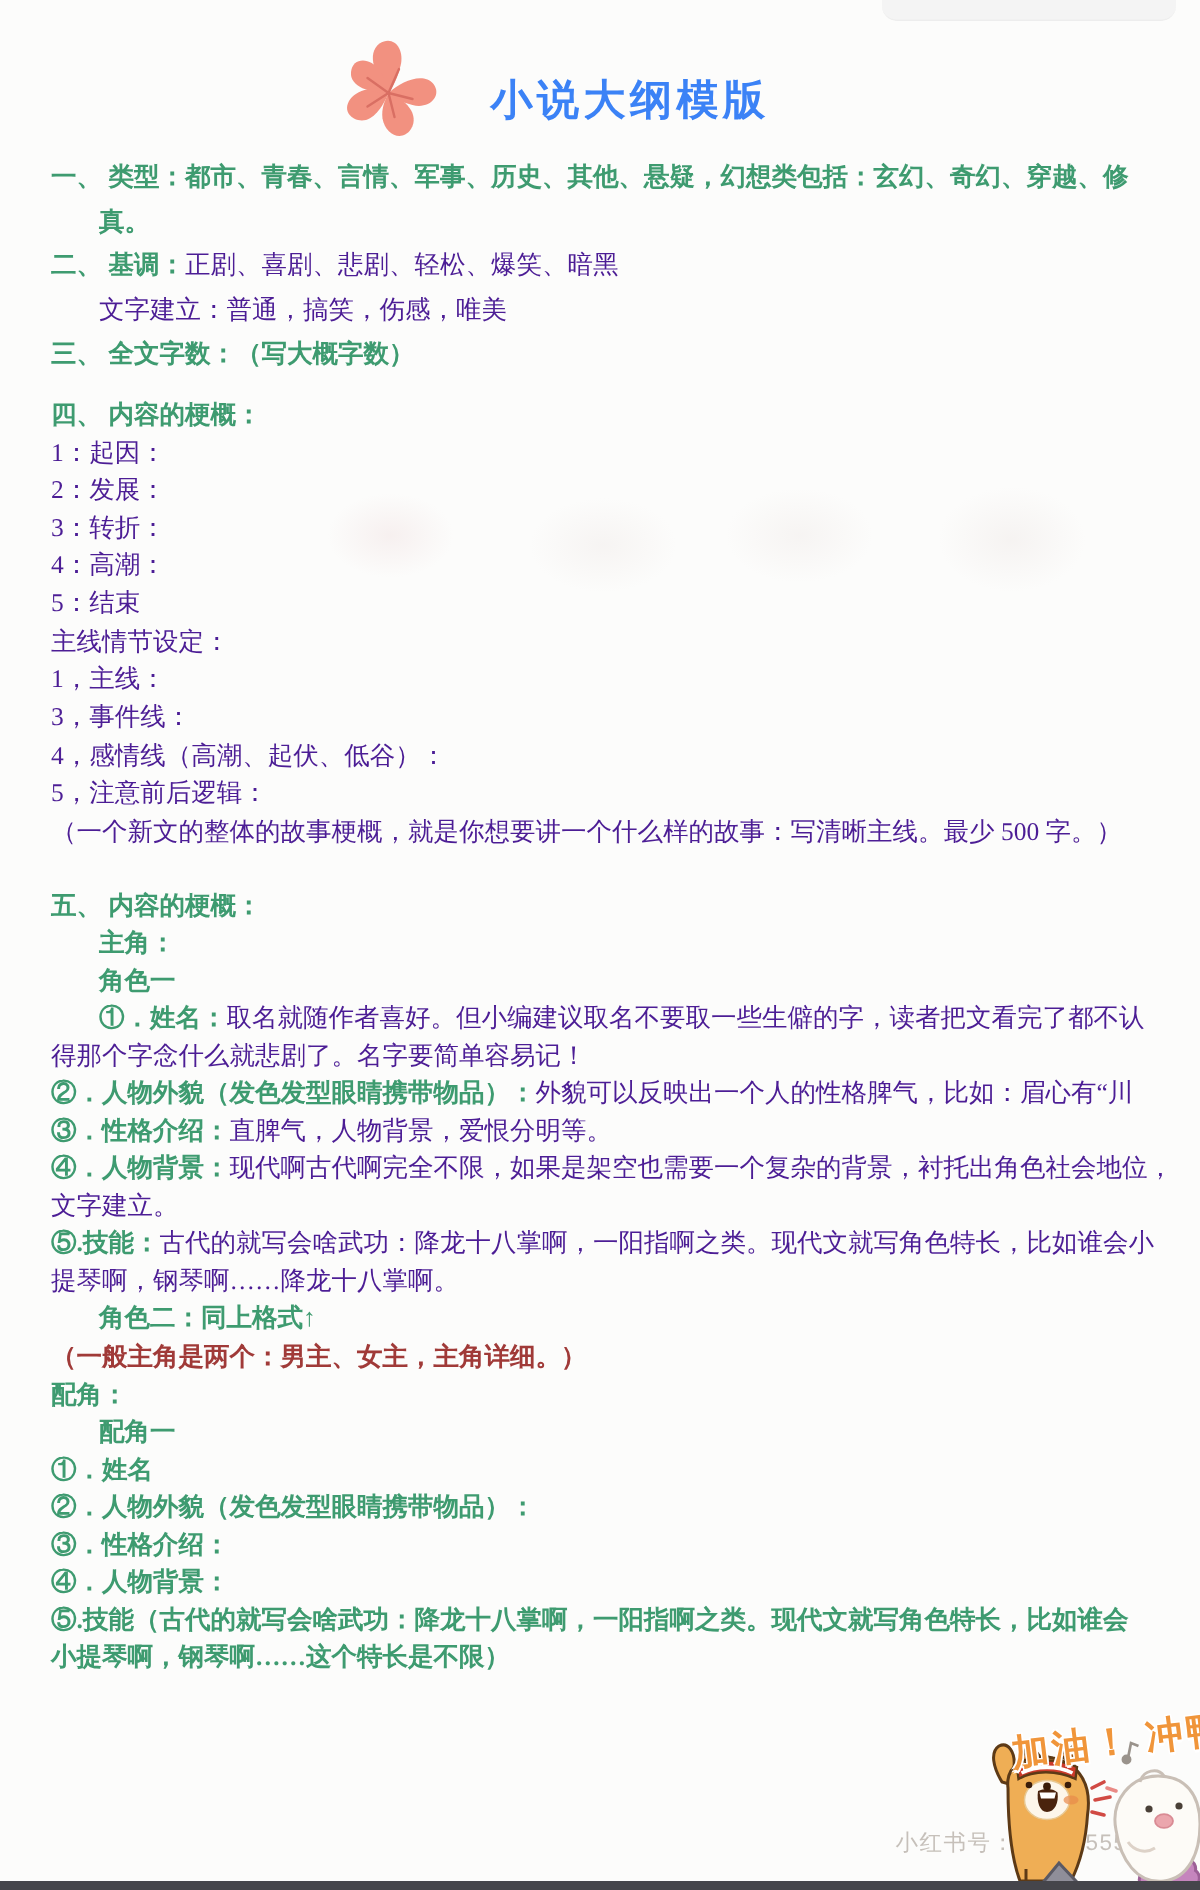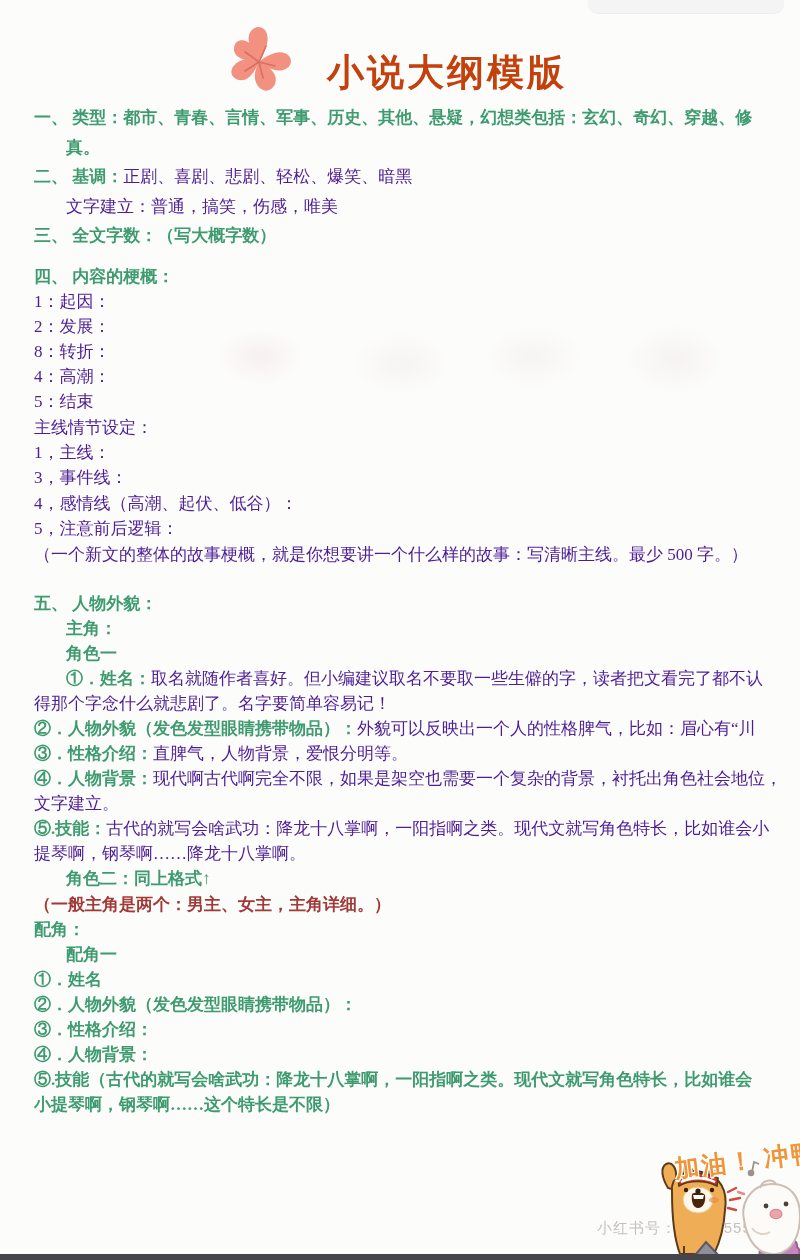"小说大纲模版" .page-title { color: #c2410c -> #3b82f6; font-size: 37px -> 28px }
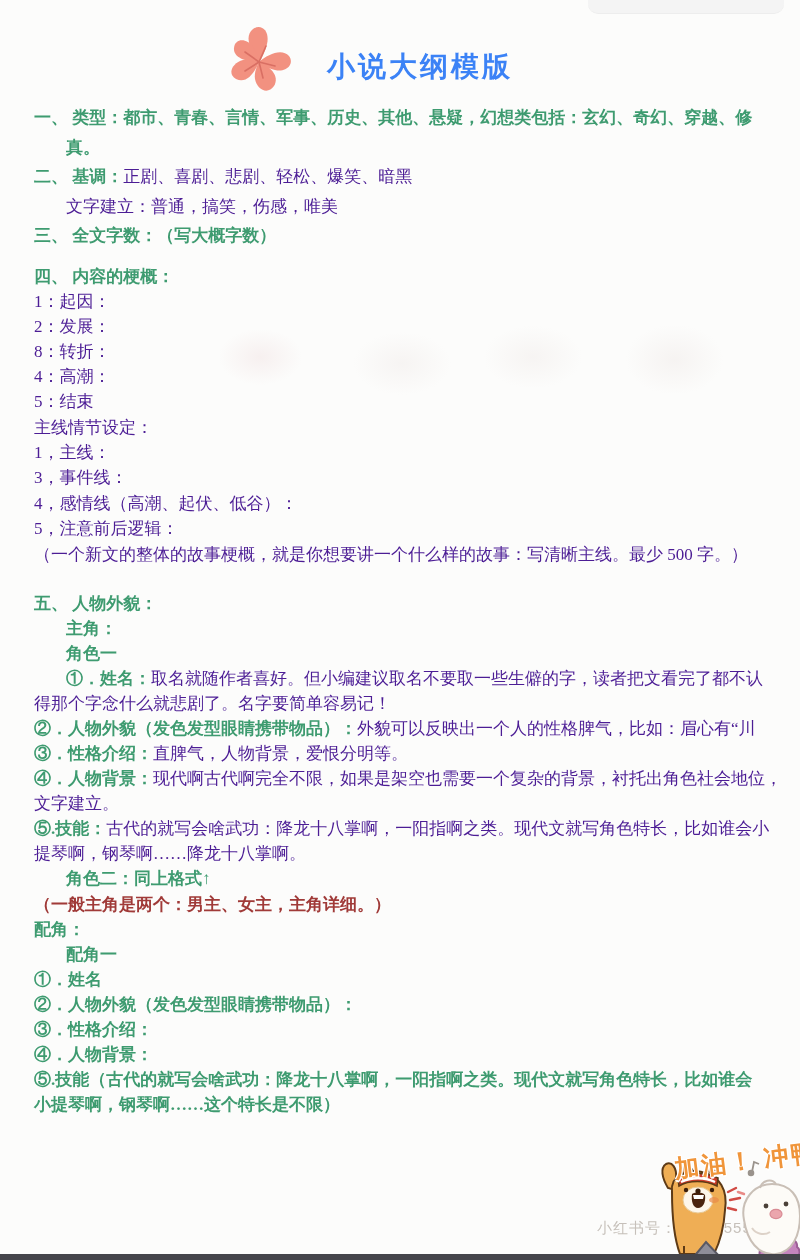"8：转折：" span.seg-black { text: 8 -> 3 }
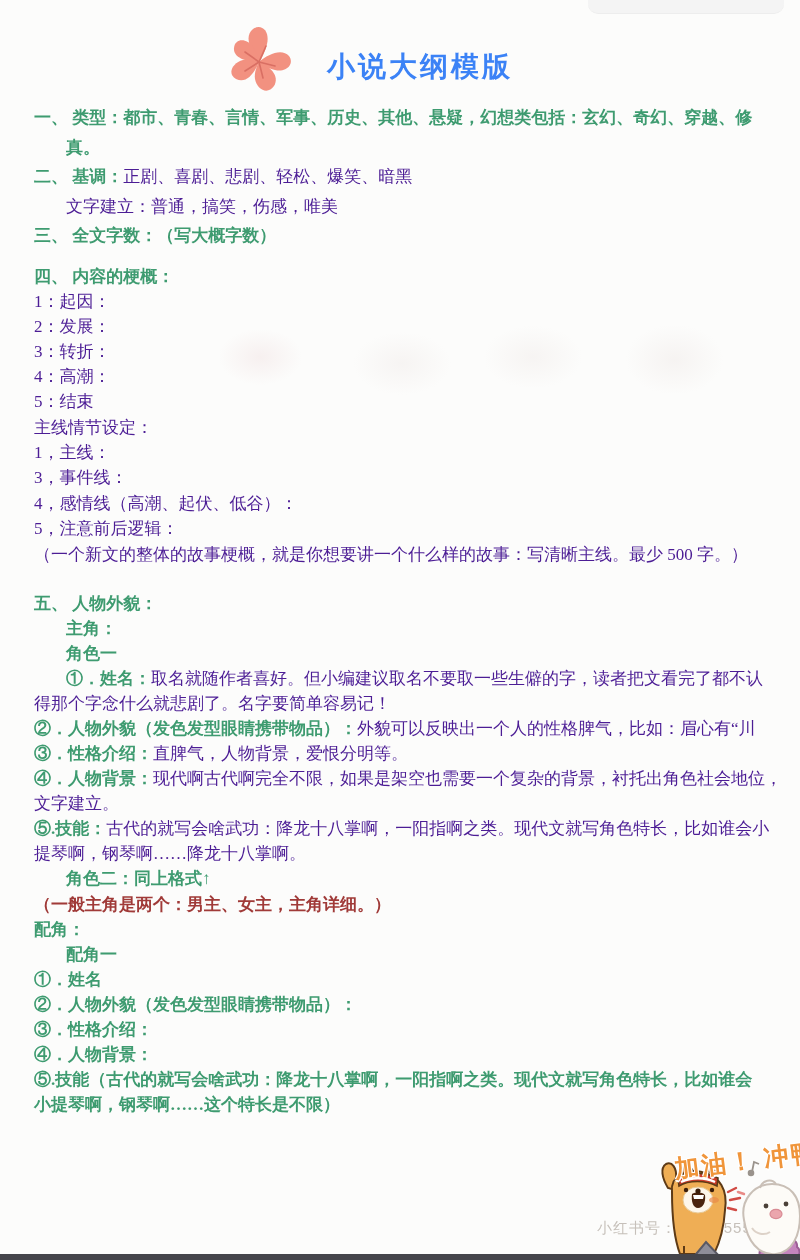"五、 人物外貌：" span.seg-green { text: 人物外貌 -> 内容的梗概 }
